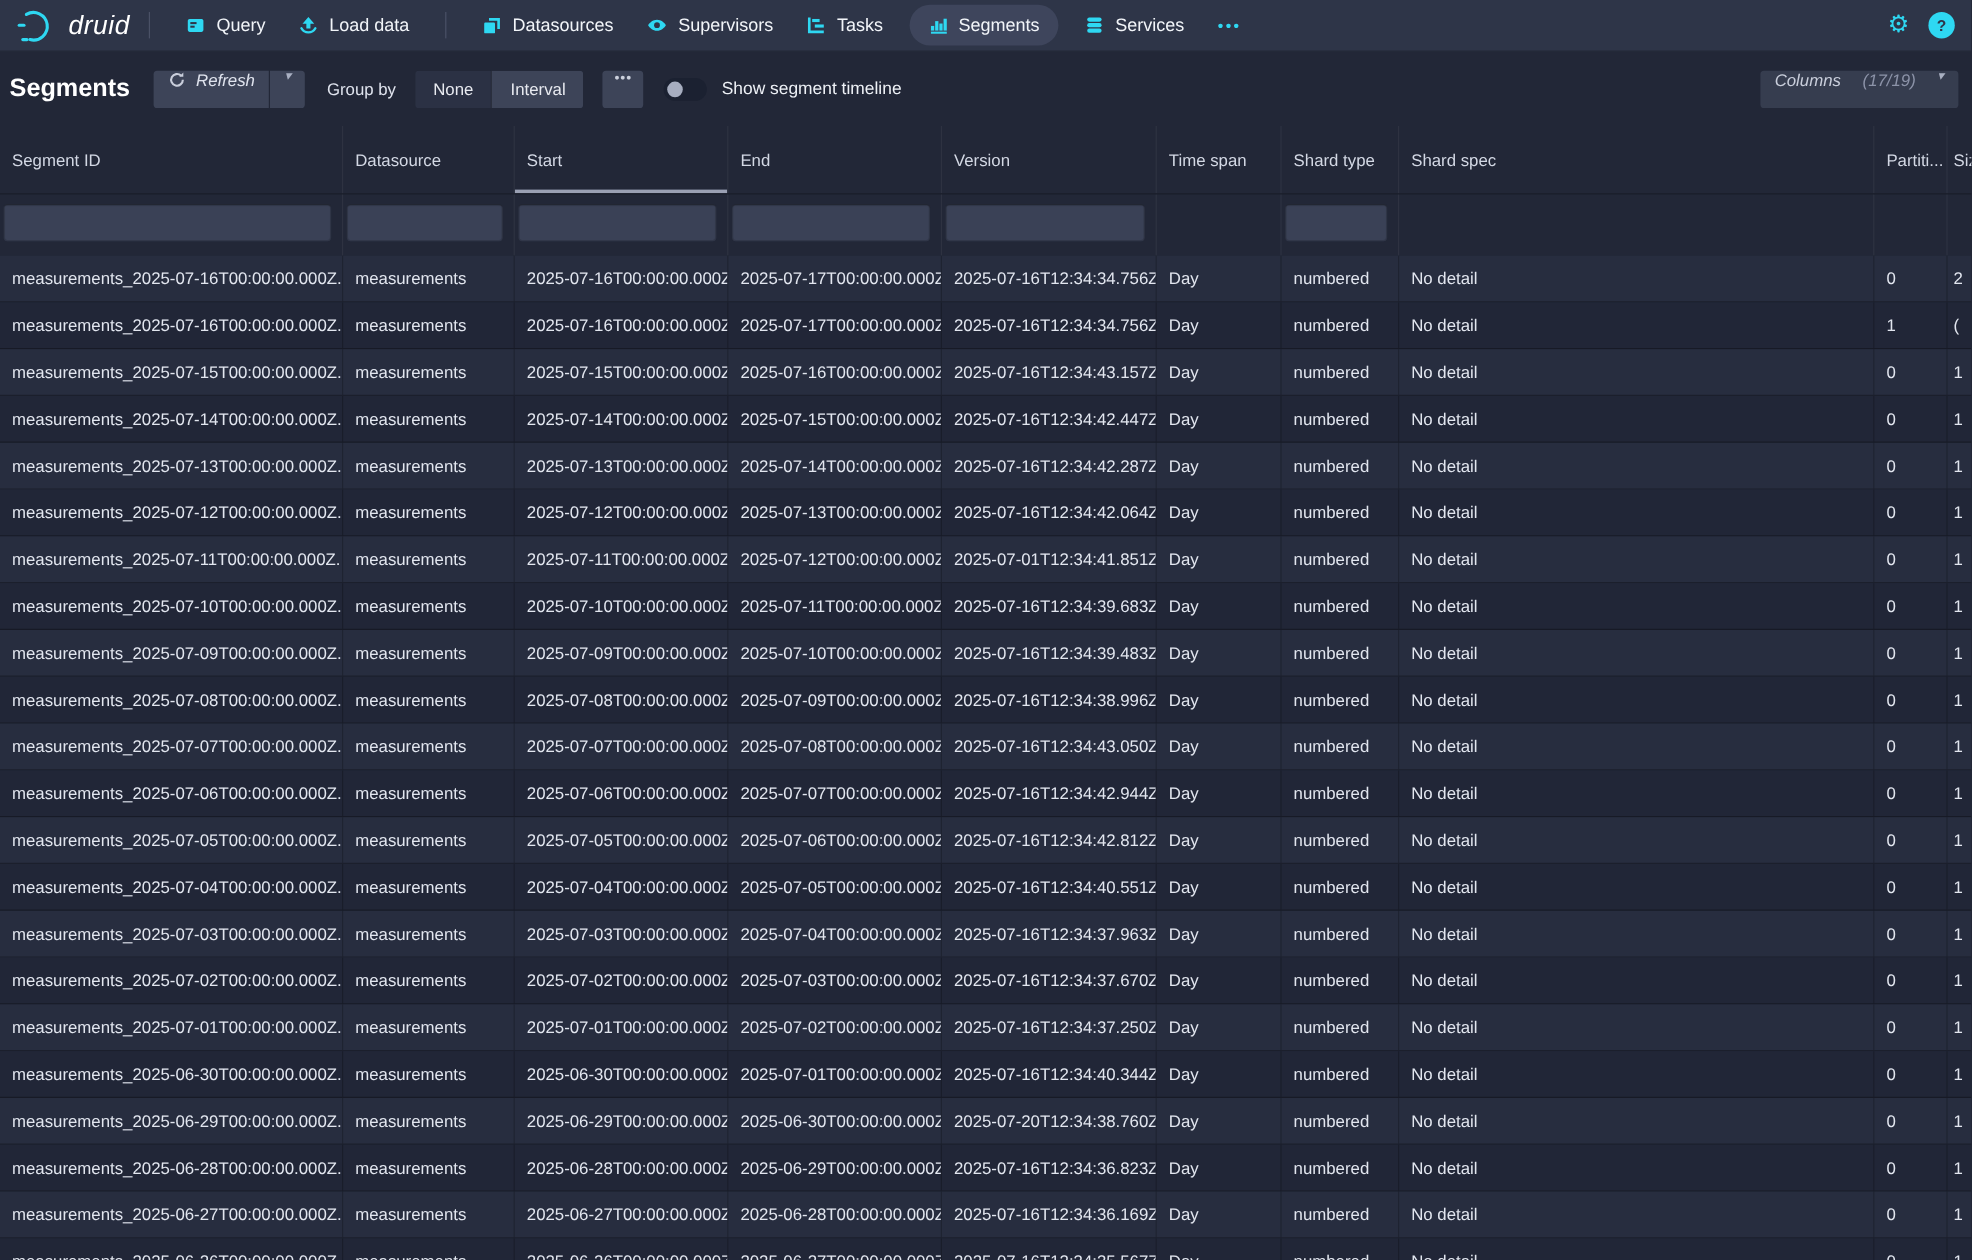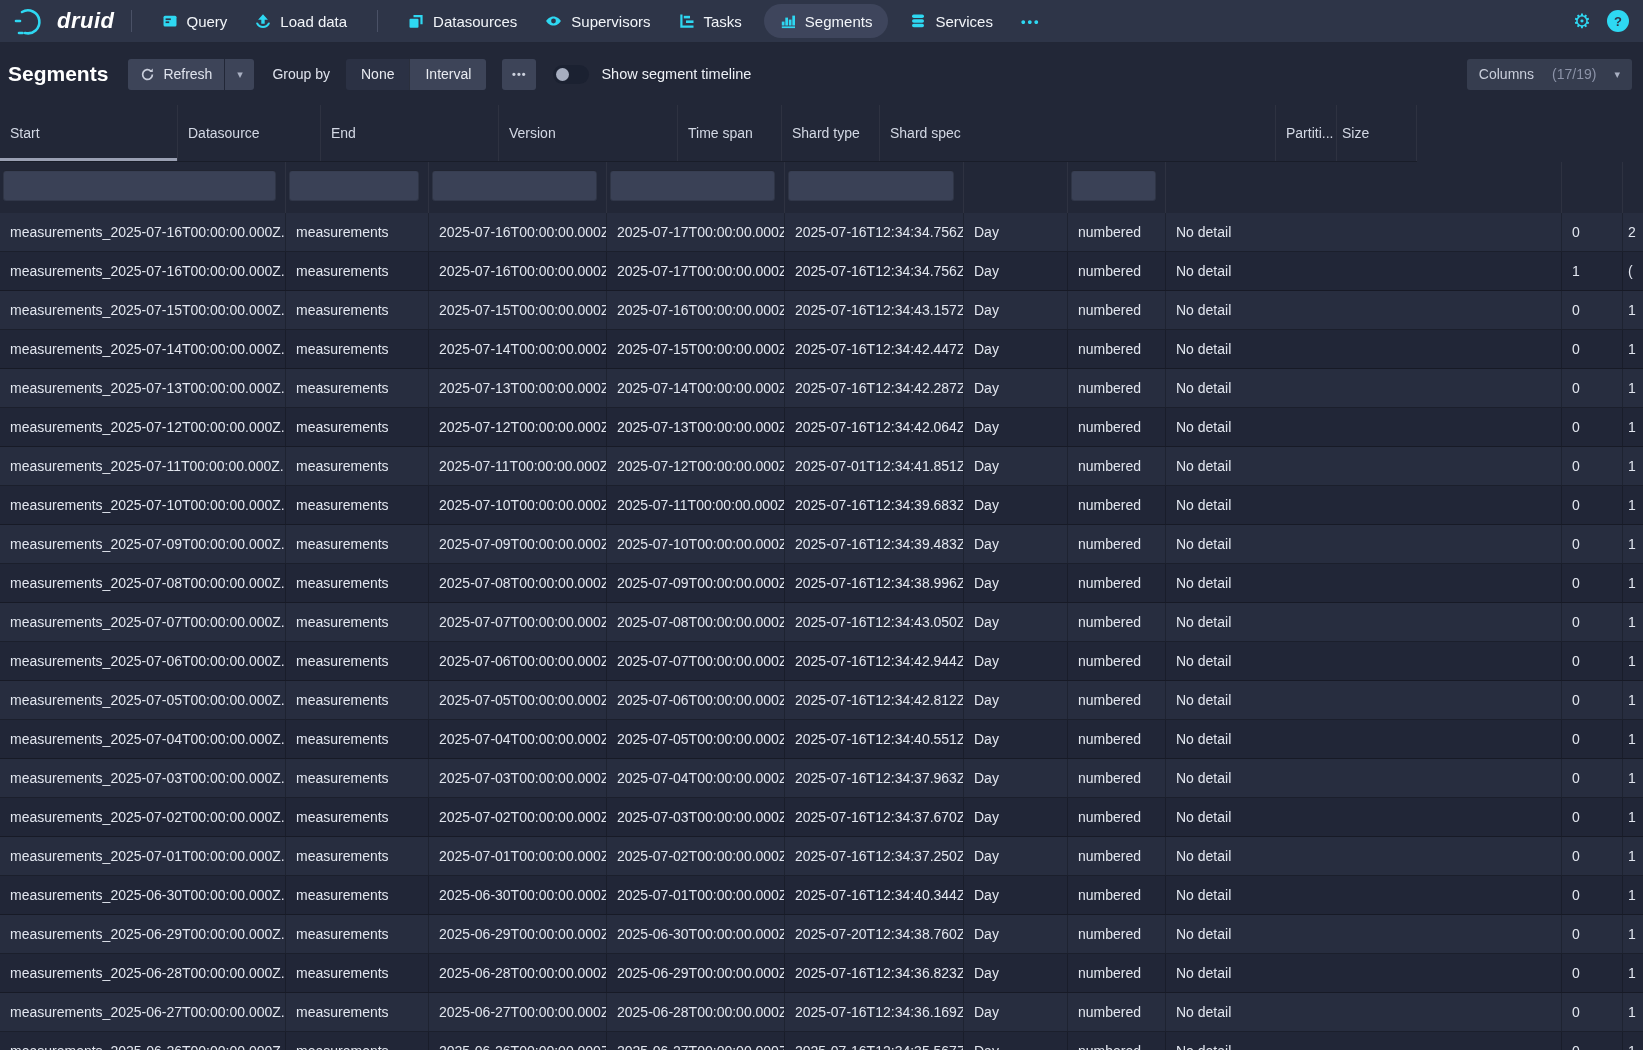"druid" .brand-text { font-weight: 700 -> 400 }
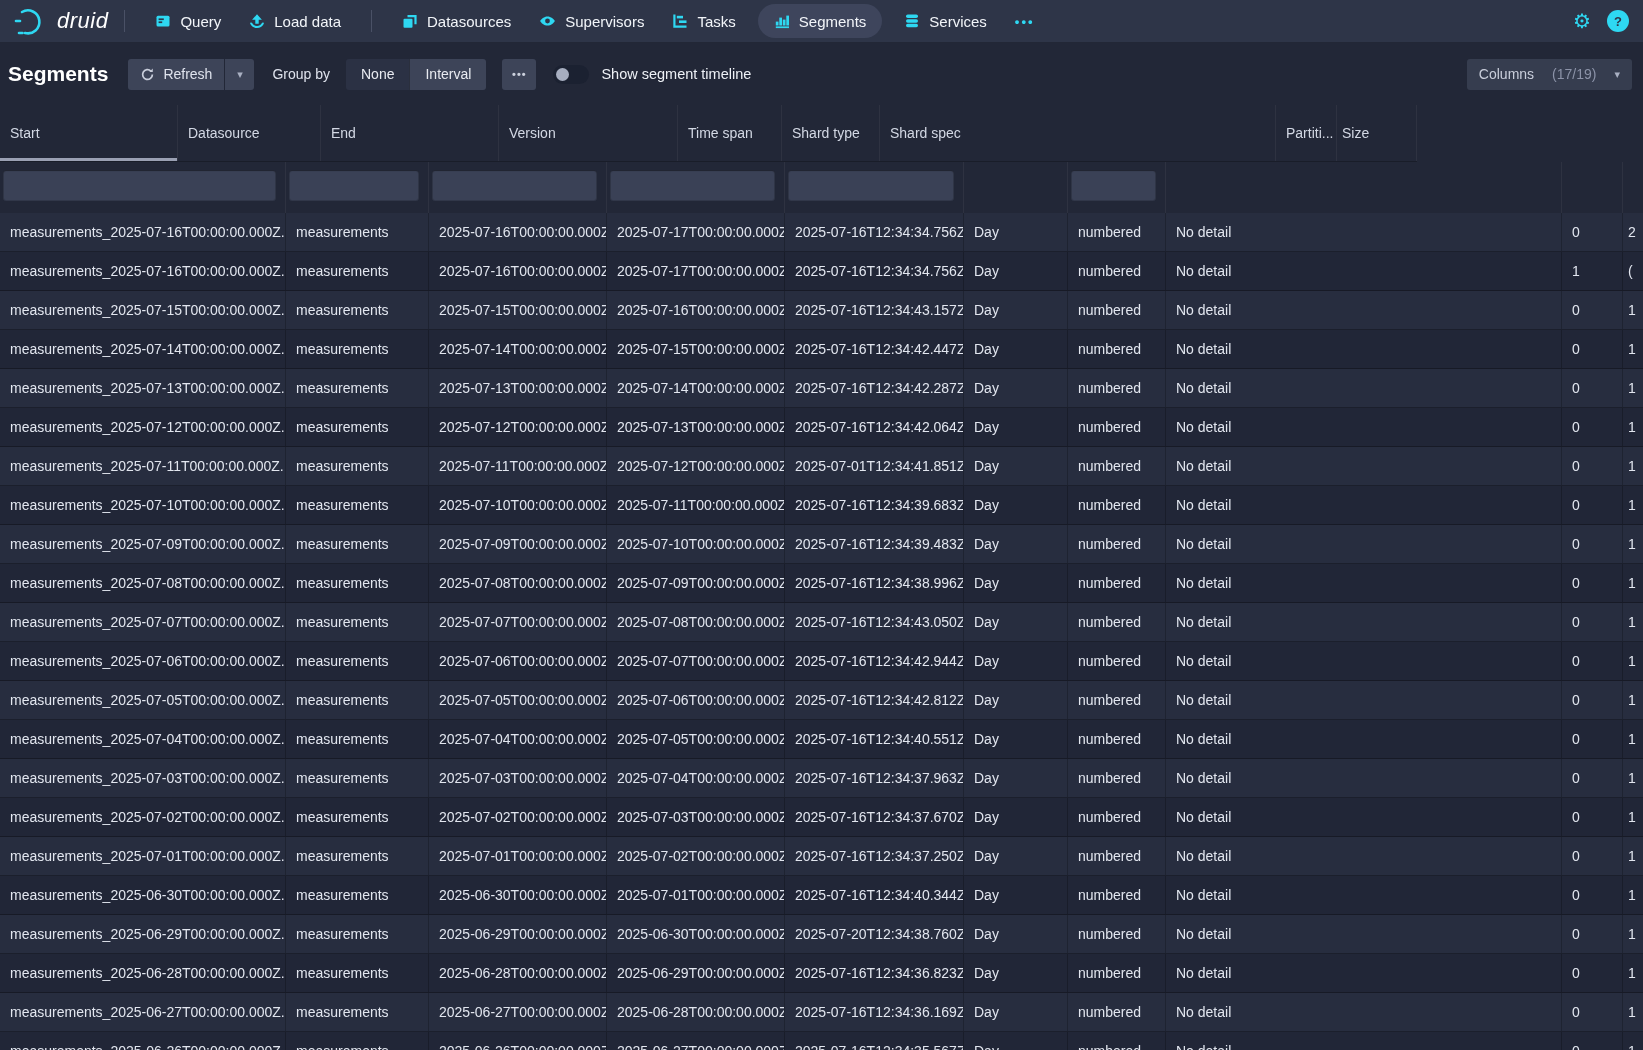"Refresh" .btn { align-items: center -> flex-start; font-style: none -> italic }
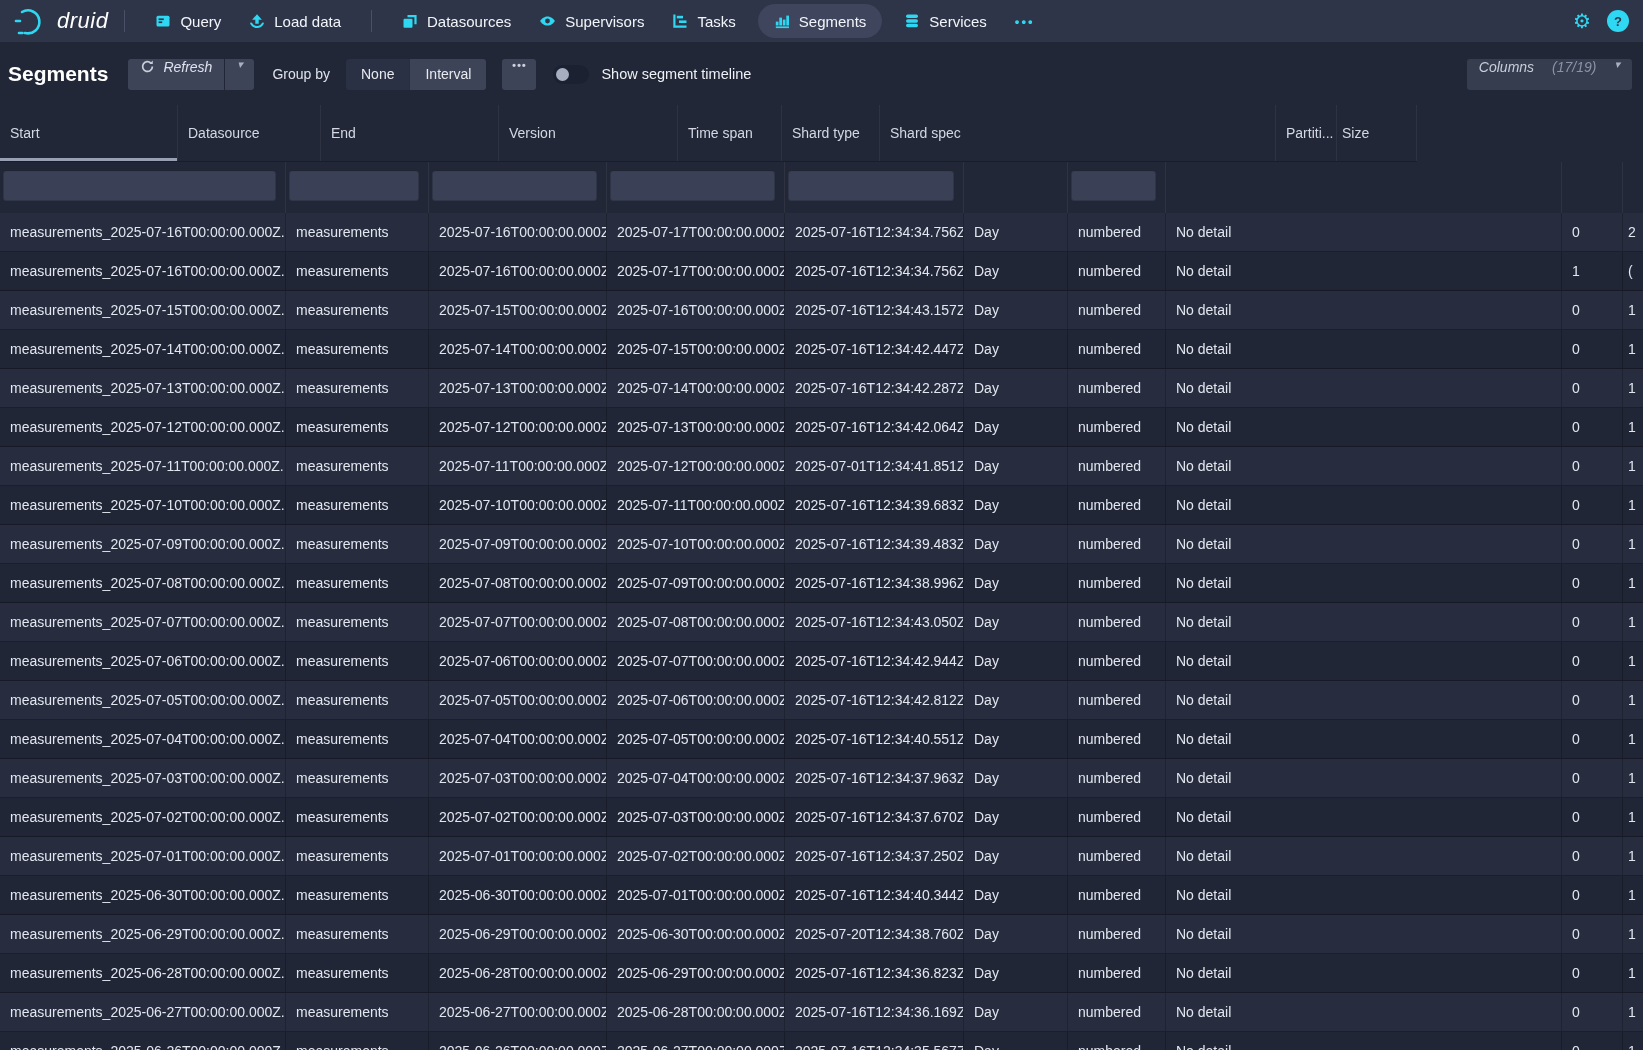"Segment ID" div.th { html: none -> <div>Segment ID</div> }
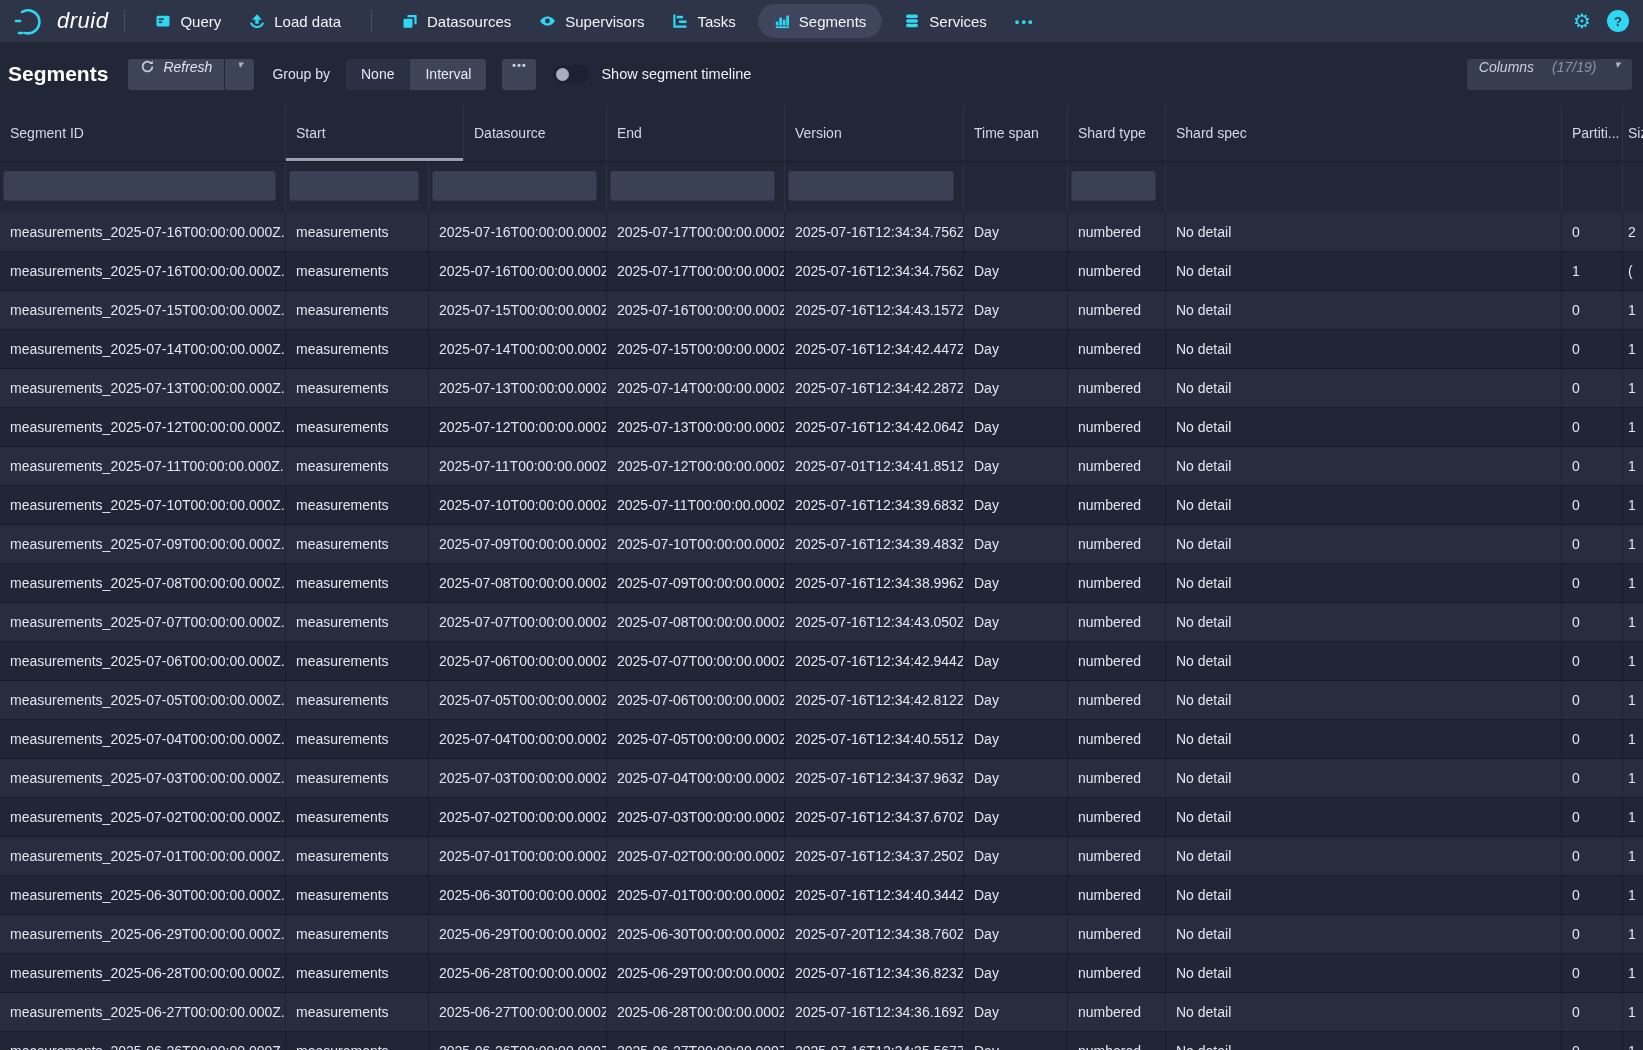"Start" div.th { order: before "Datasource" -> after "Datasource" }
